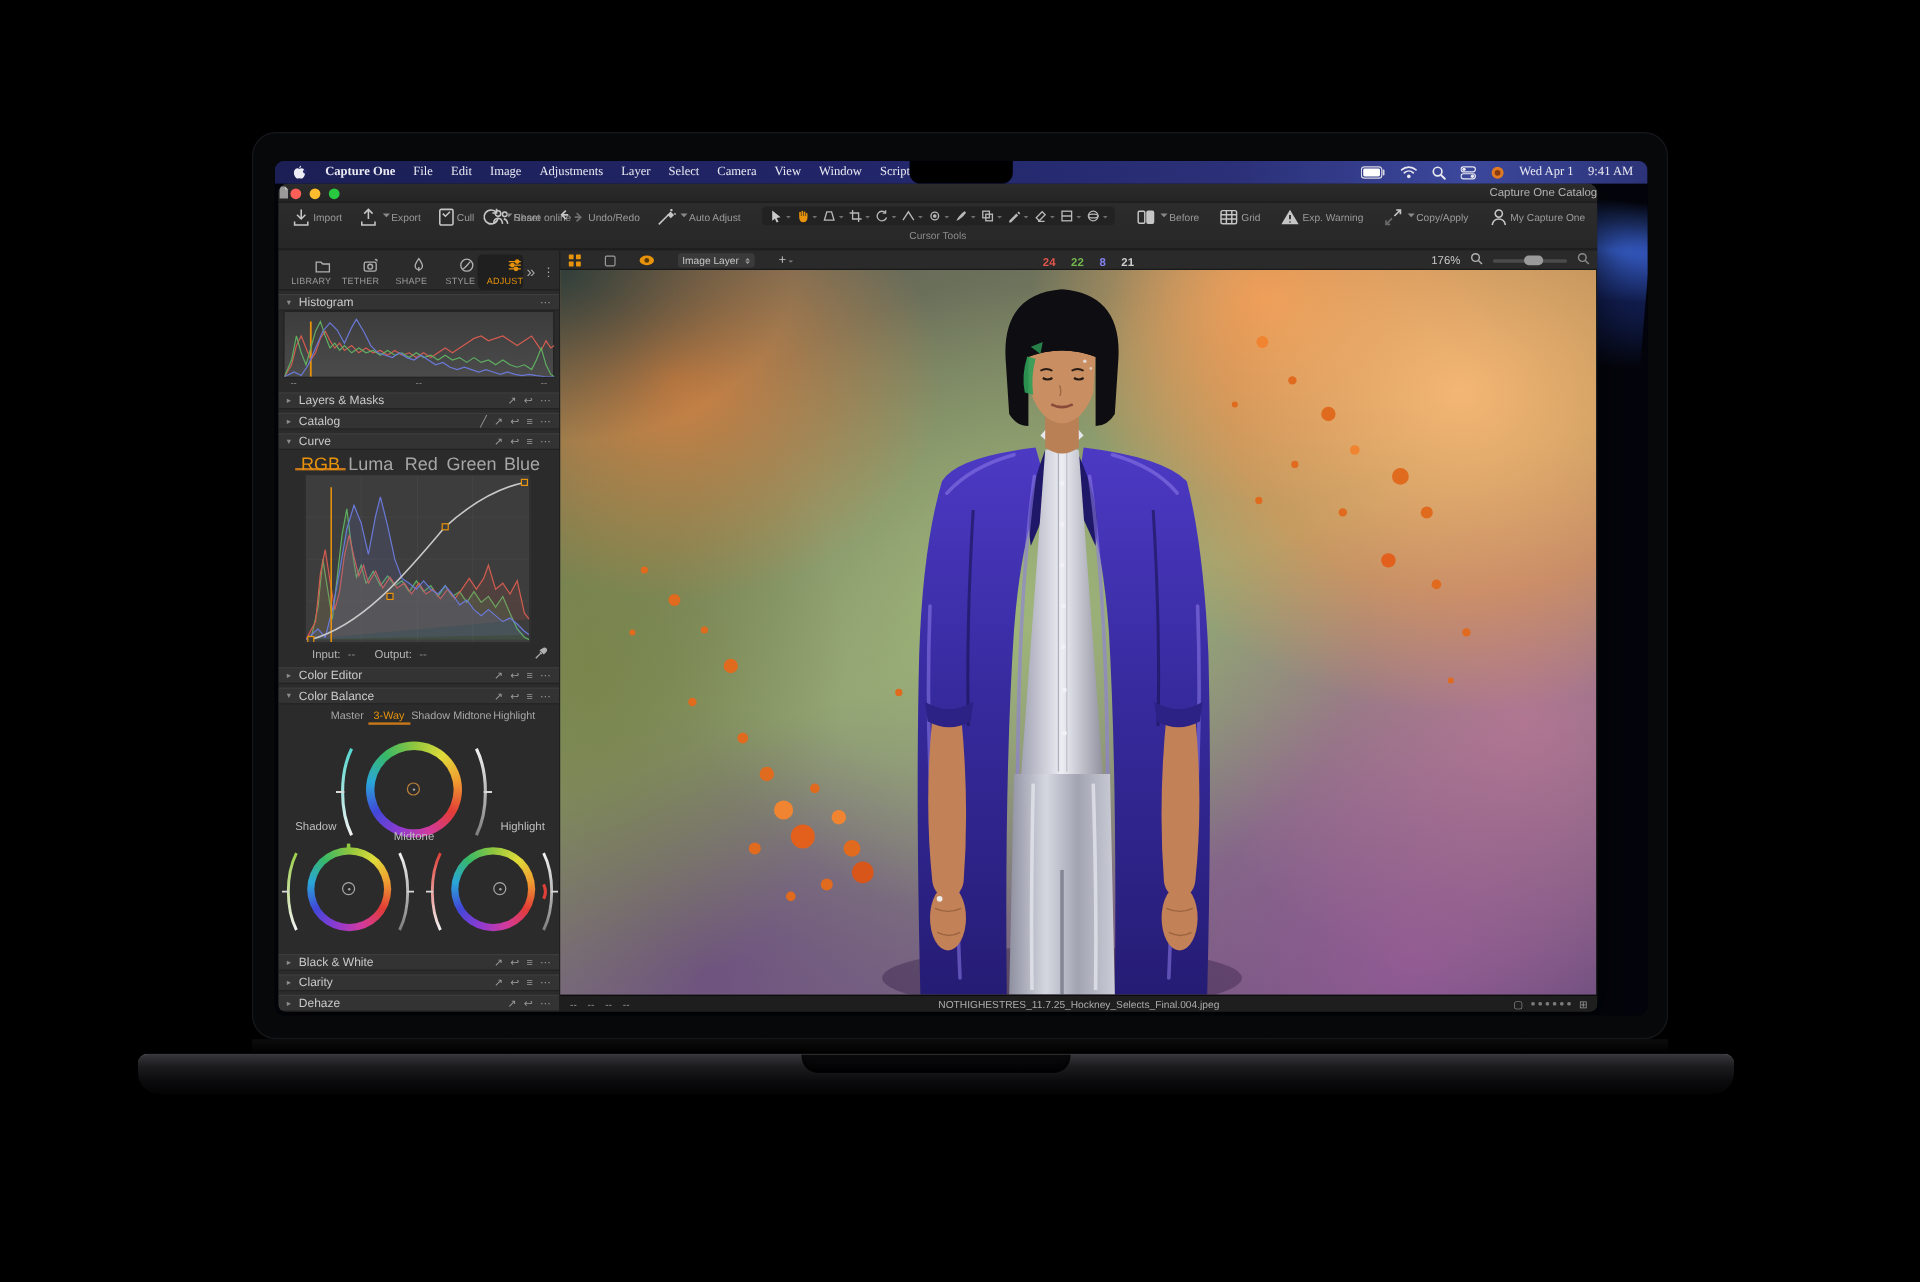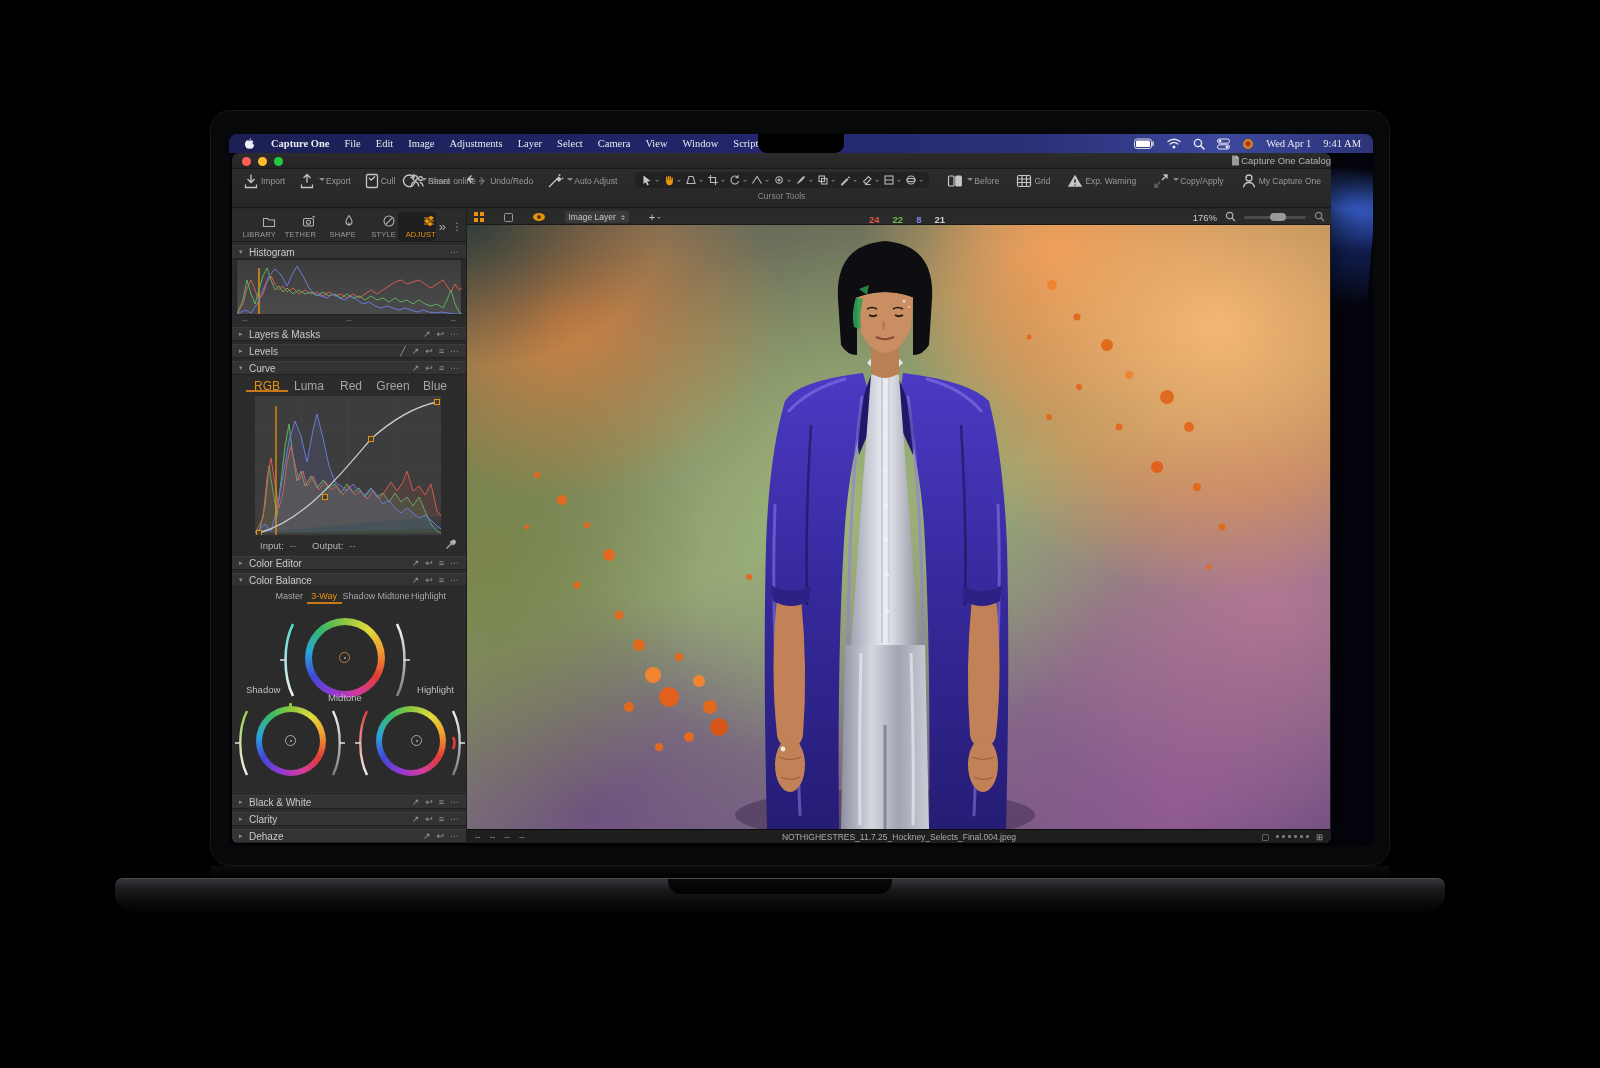"Capture One Catalog" .wtitle { justify-content: flex-end -> space-between }
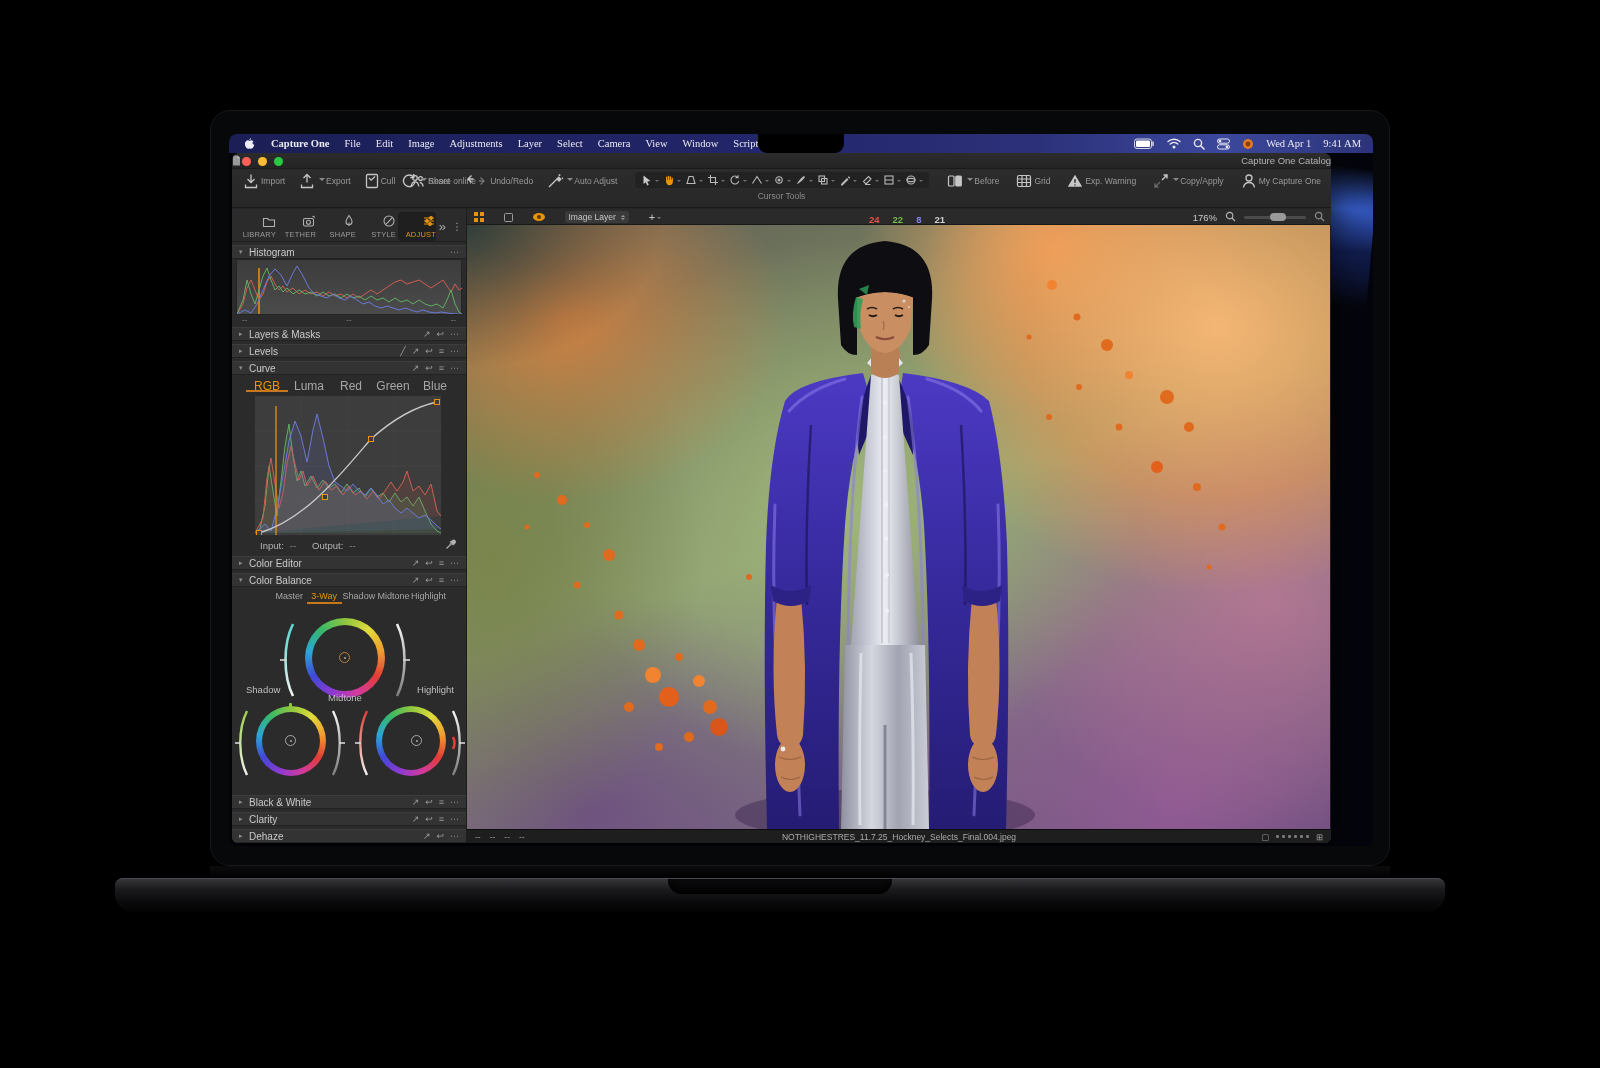"Levels" span.ptl { text: Levels -> Catalog }
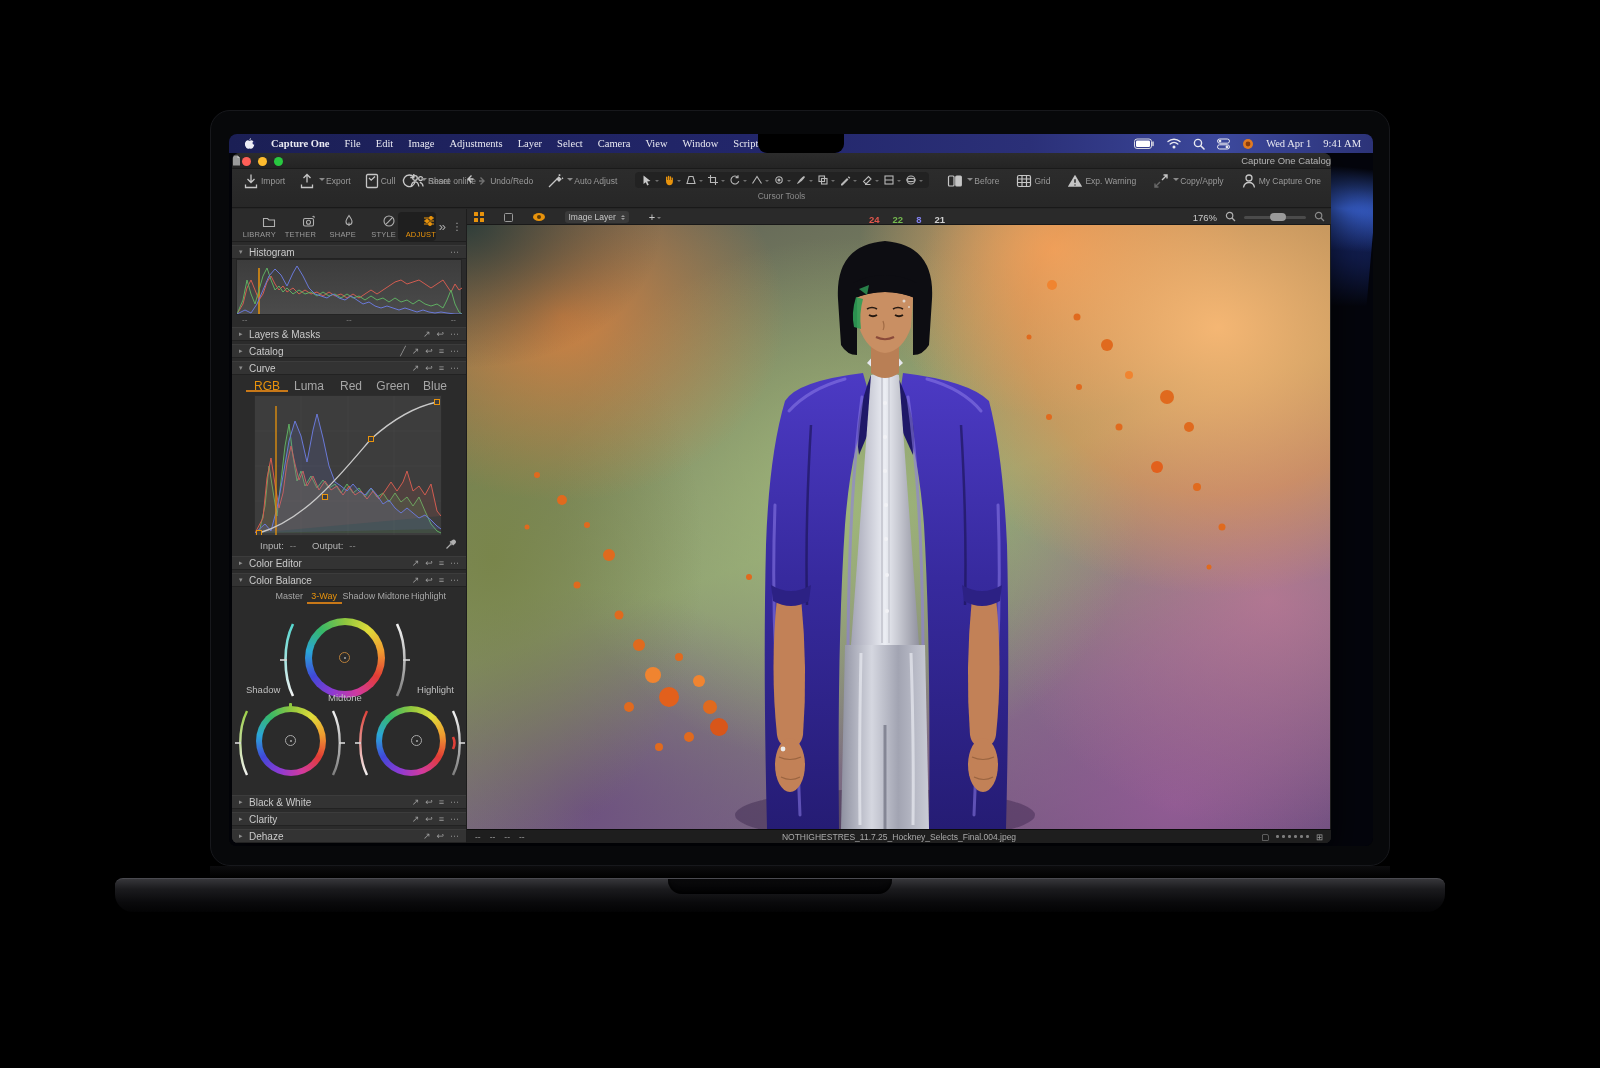"RGB" .ctab { font-size: 12px -> 15px }
